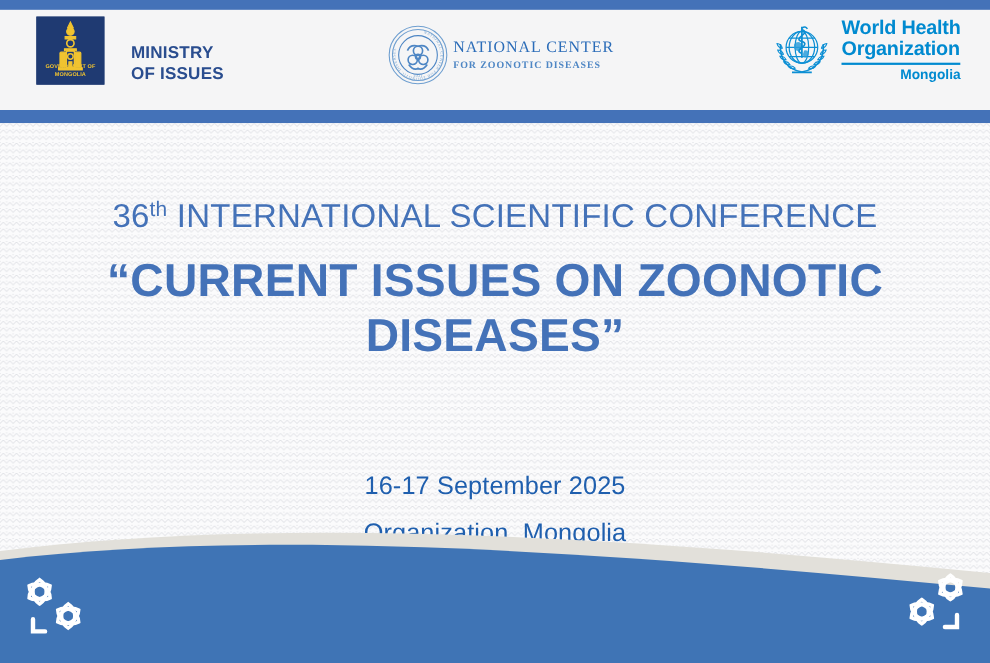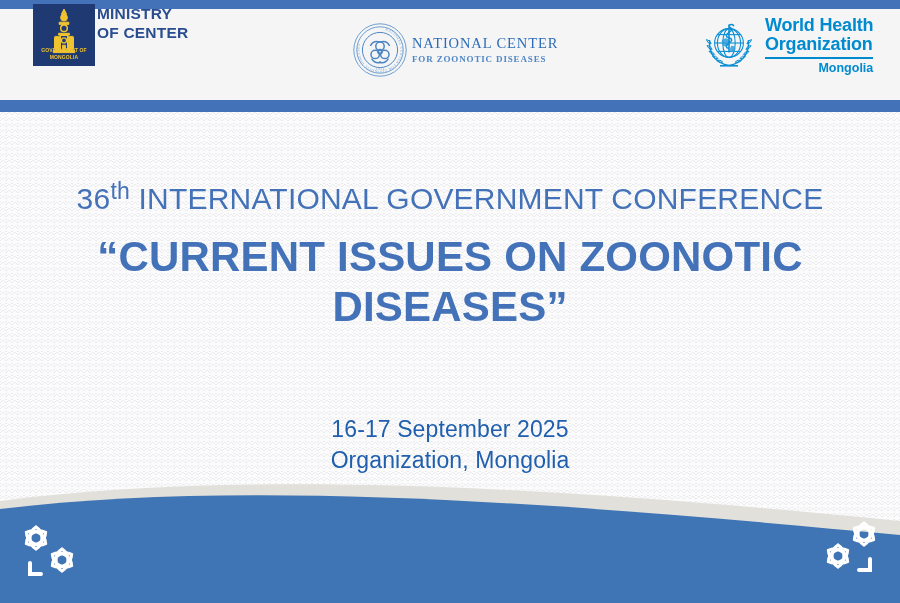"MINISTRY" .logo-moh { align-items: flex-start -> flex-end; gap: 2px -> 24px; top: 4px -> 15px }
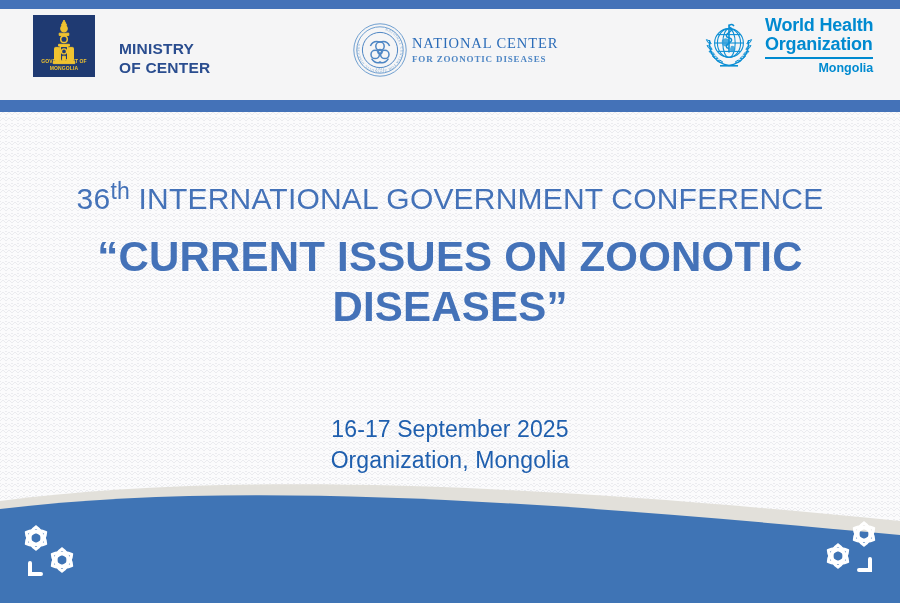"OF CENTER" div { text: CENTER -> ISSUES }
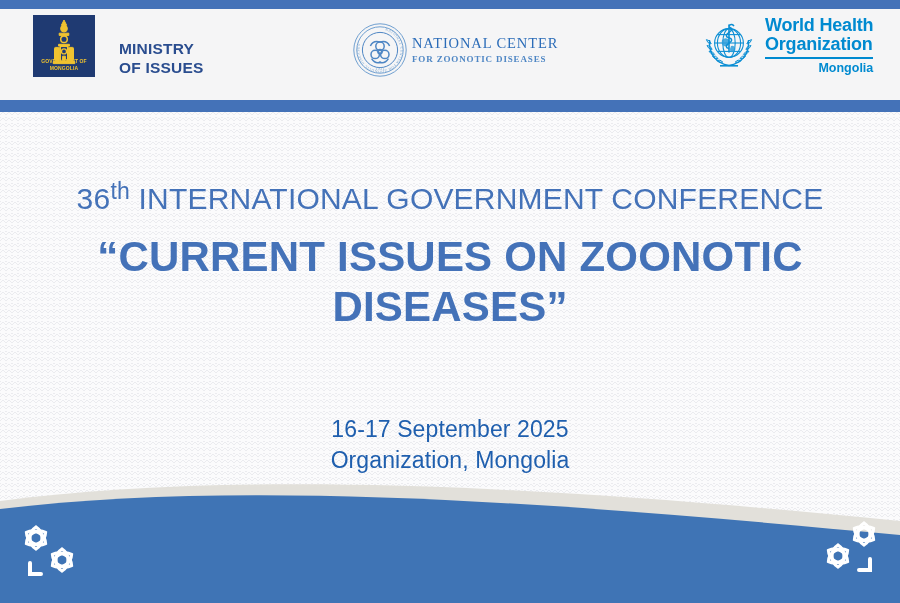"th" .conf-line .sup { font-size: 23px -> 19px }
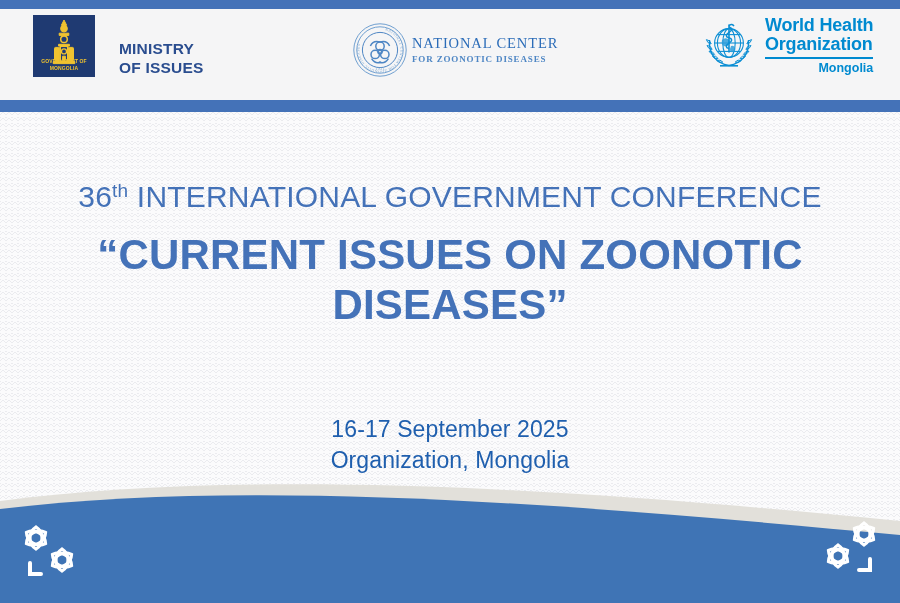"INTERNATIONAL GOVERNMENT CONFERENCE" span { text: GOVERNMENT -> SCIENTIFIC }
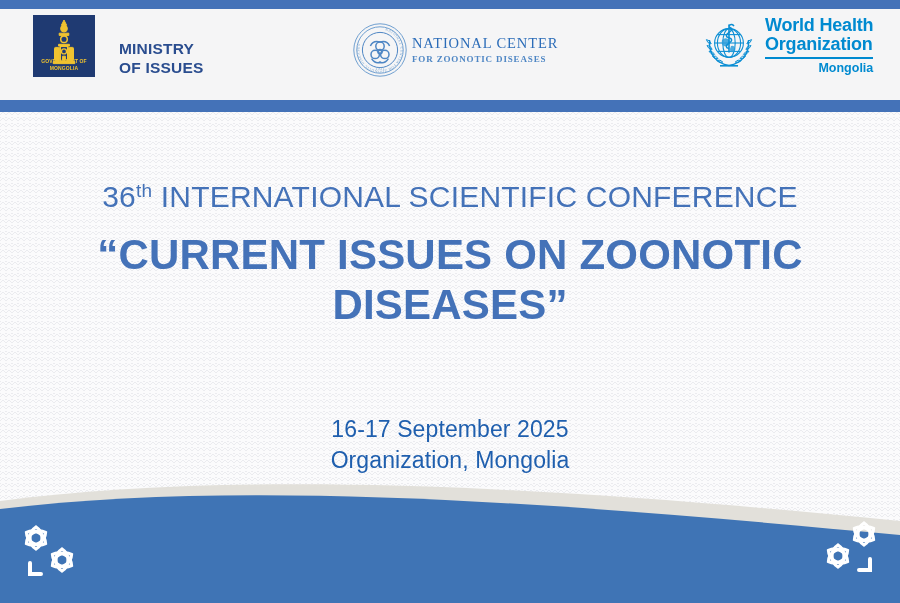"16-17 September 2025" .meta-line { margin-top: none -> 12px }
